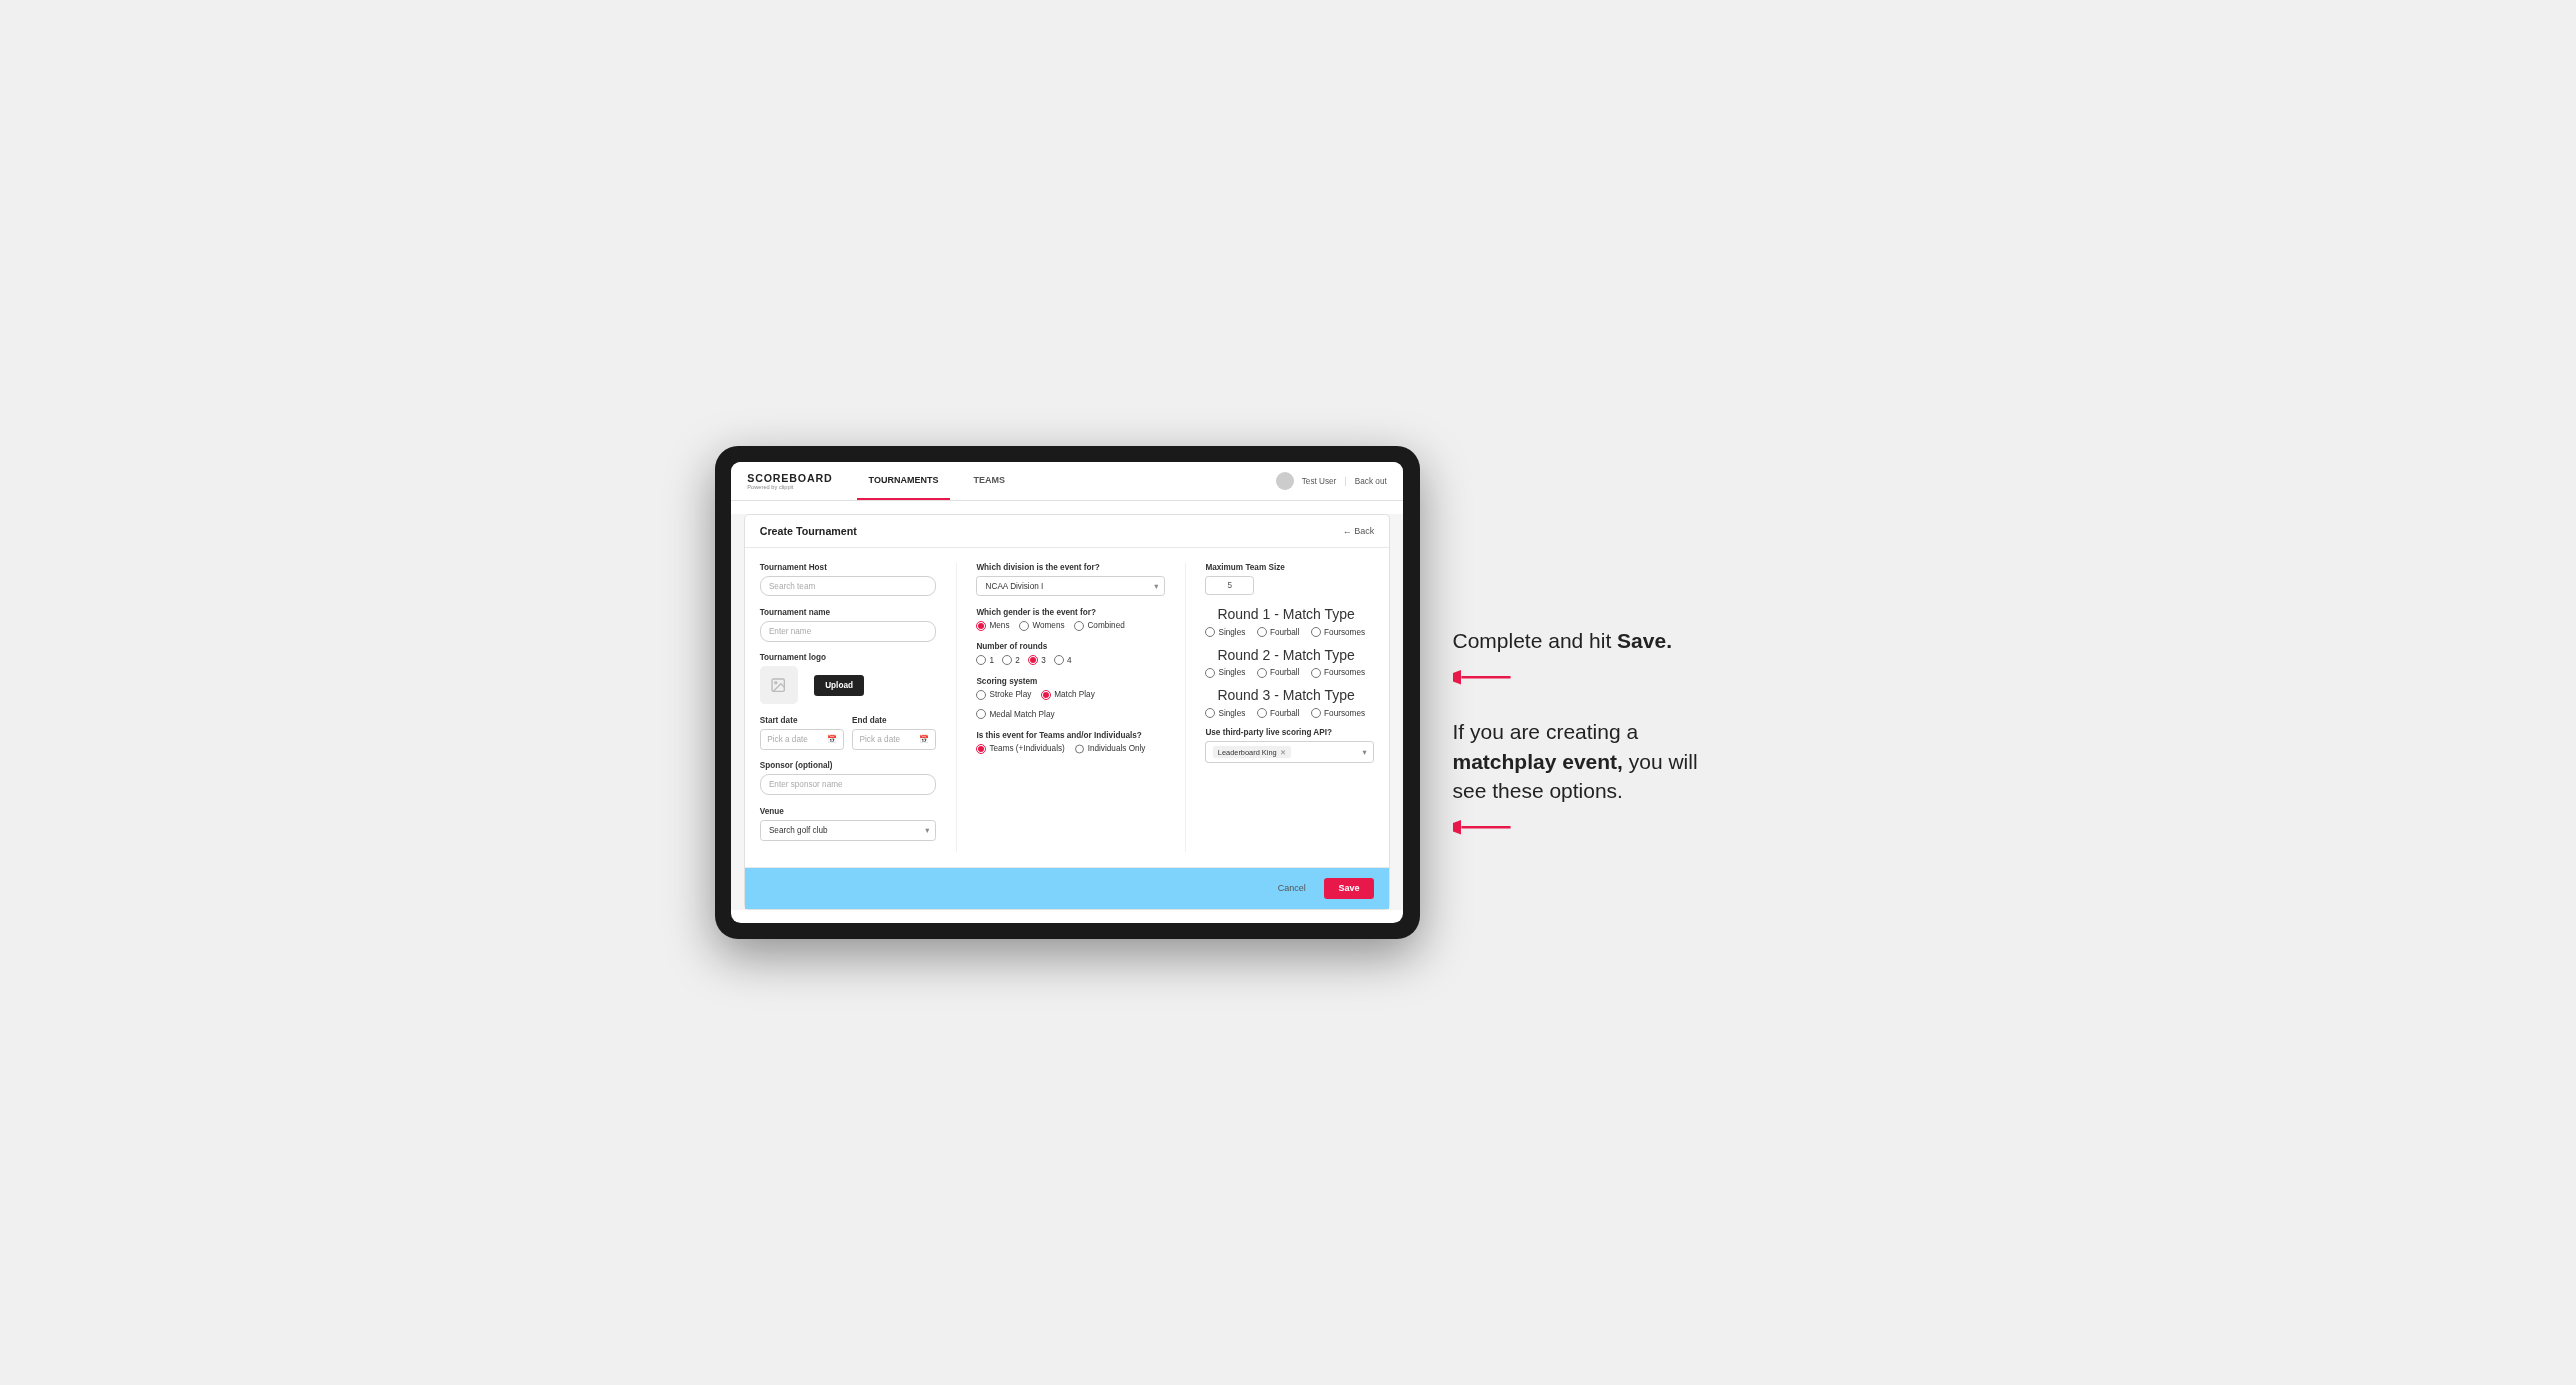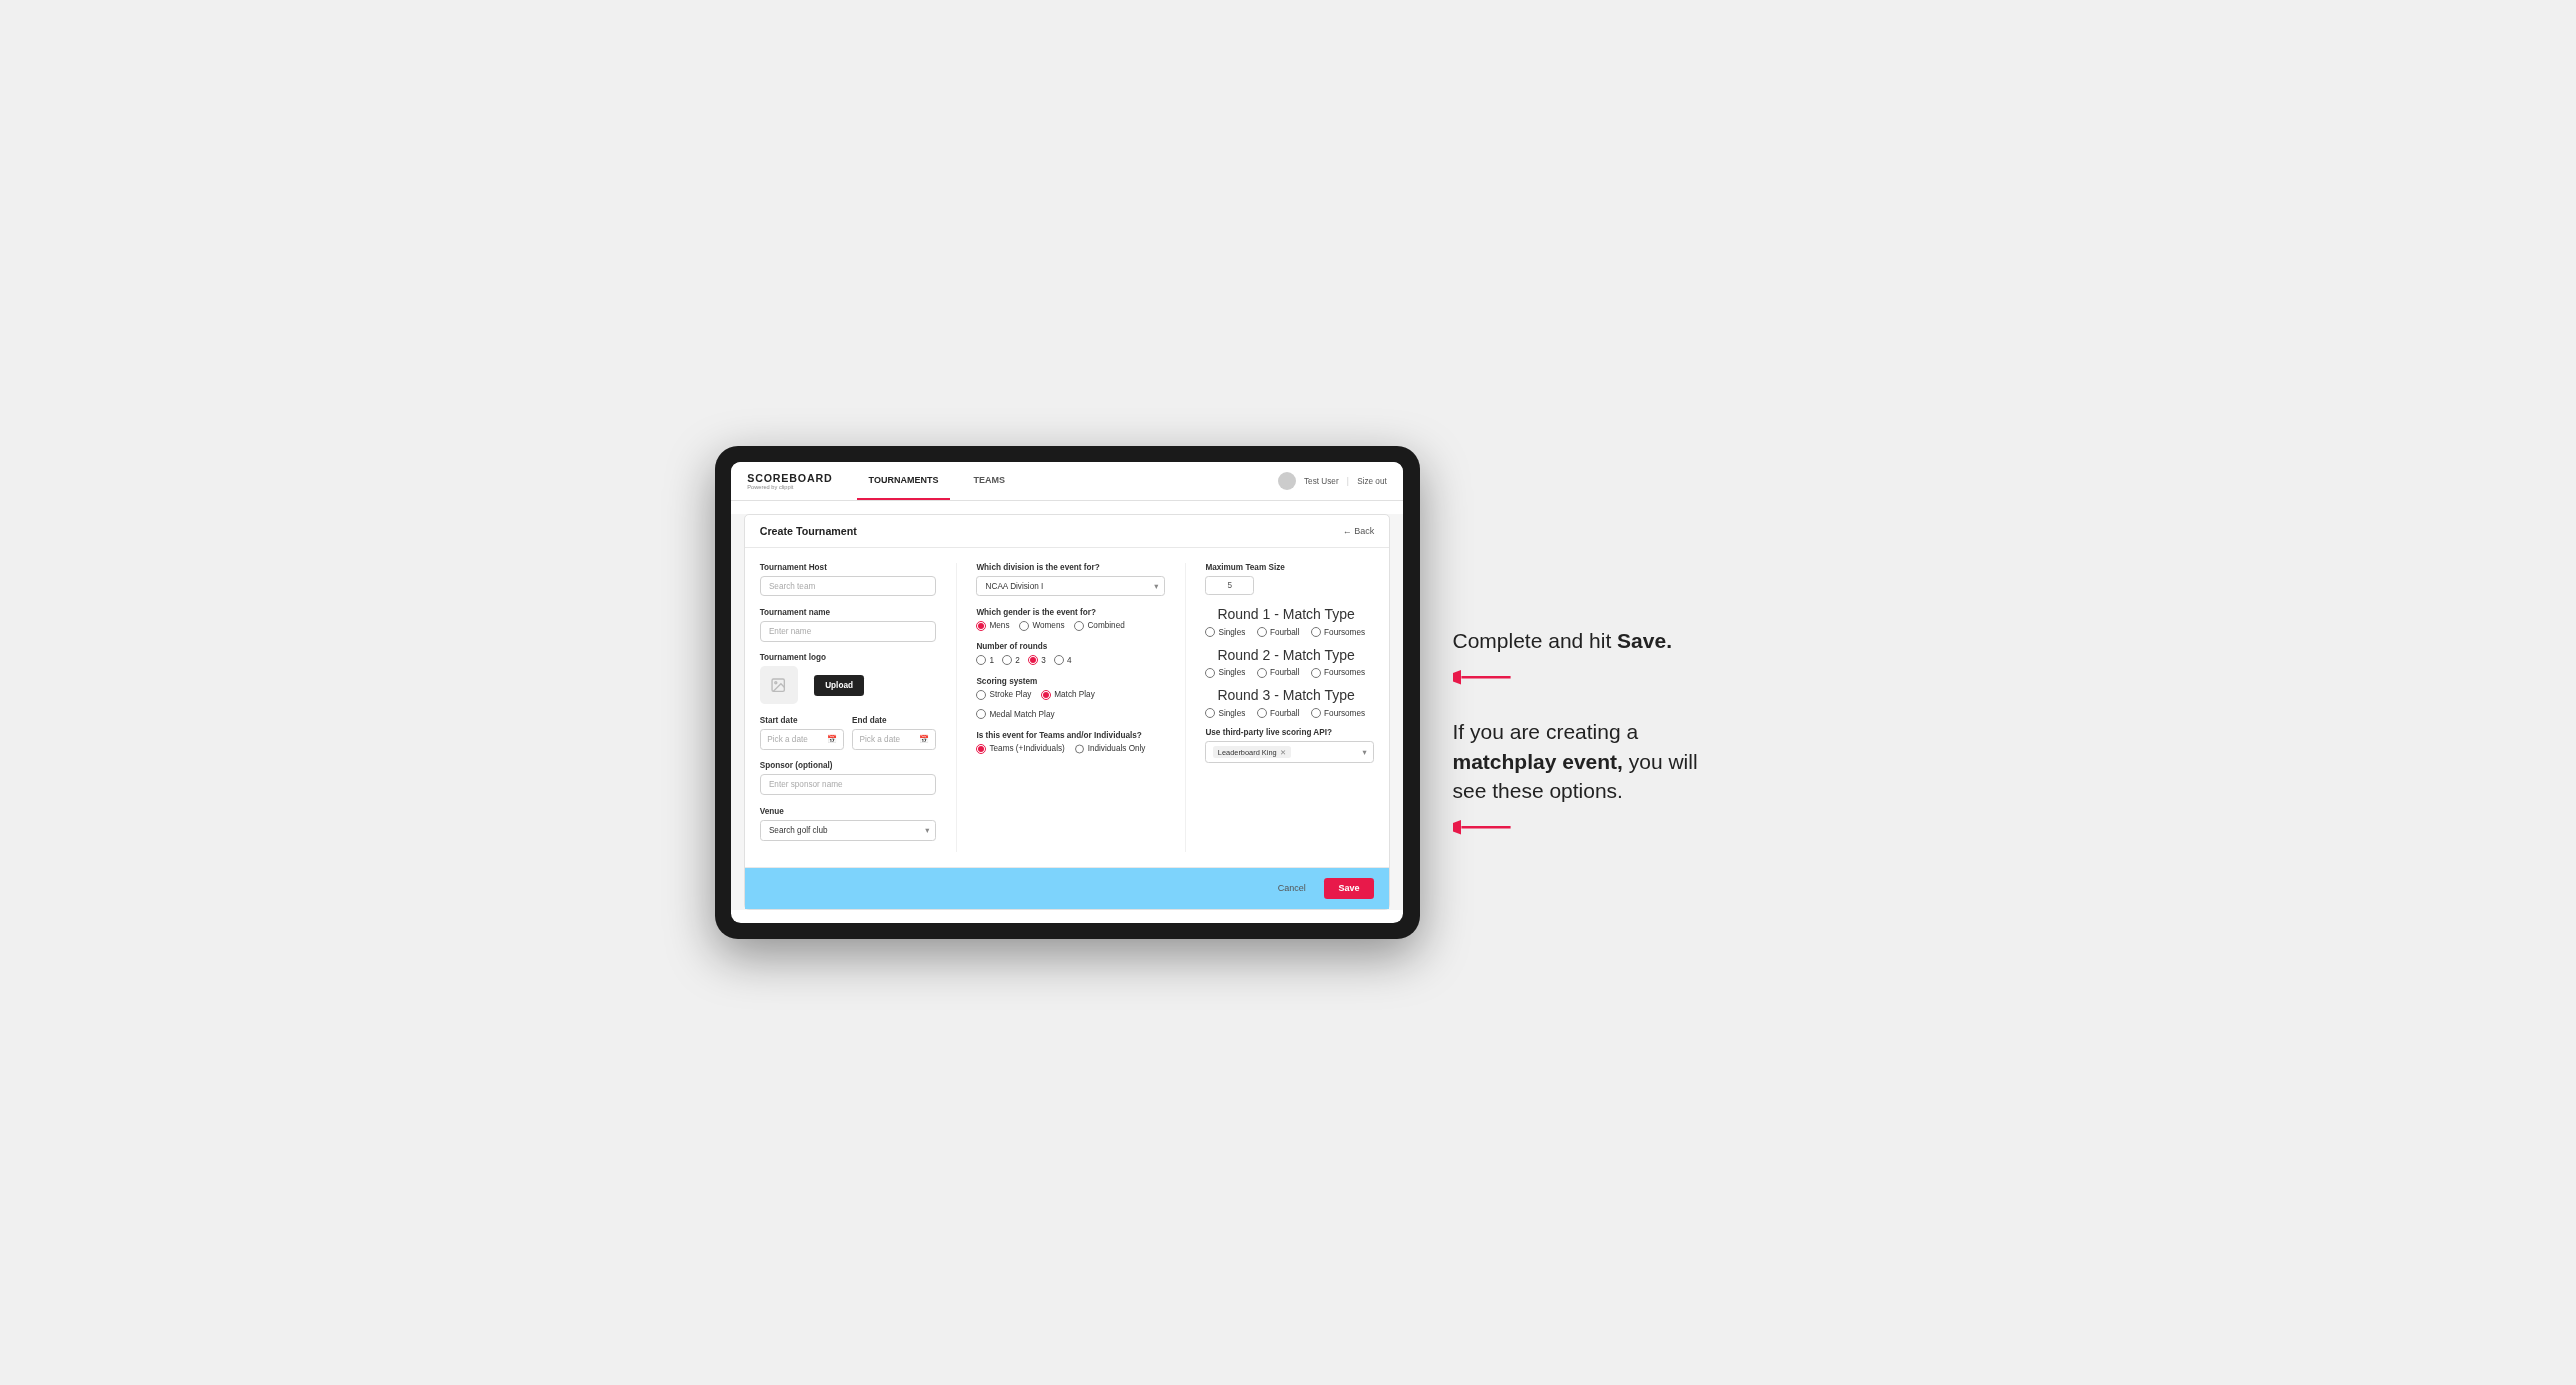"Size out" span { text: Size -> Back }
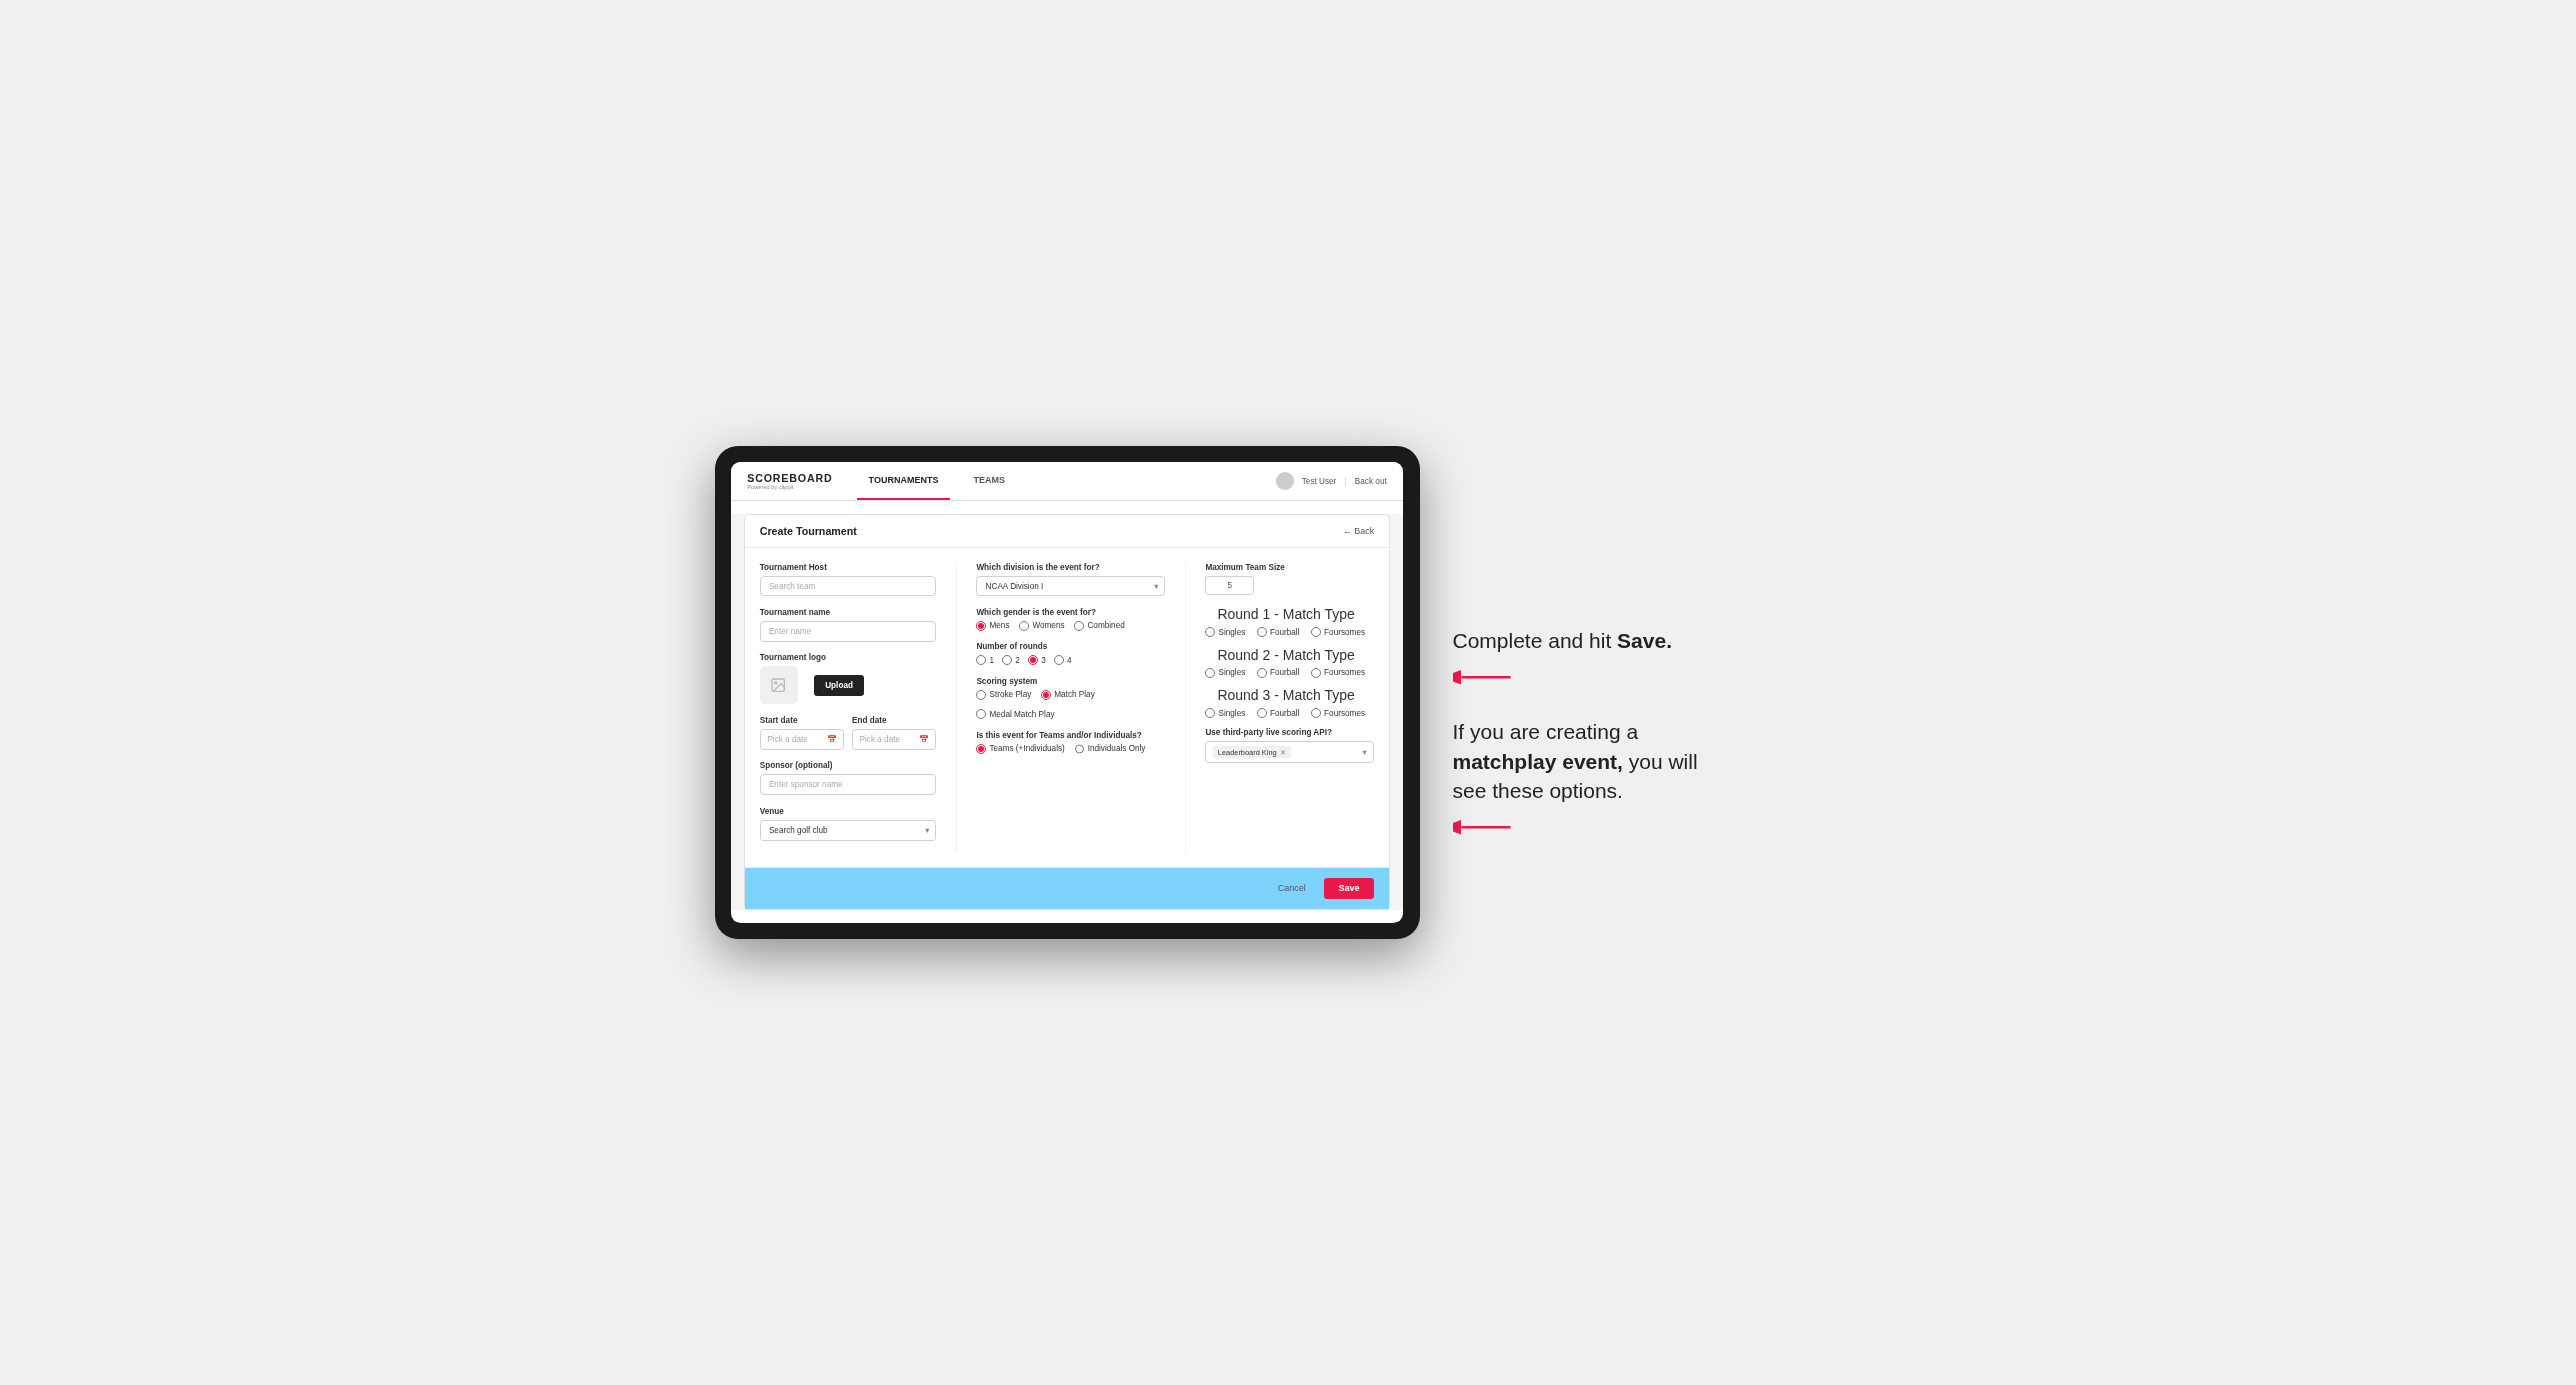"Search team" .field-input { border-radius: 4px -> 9px }
